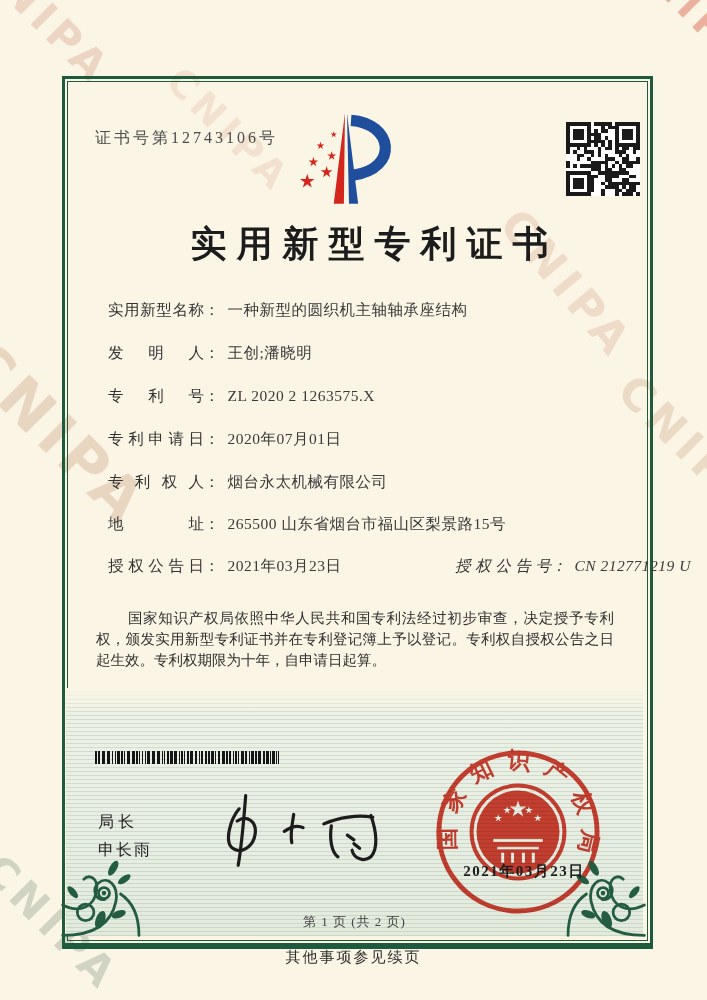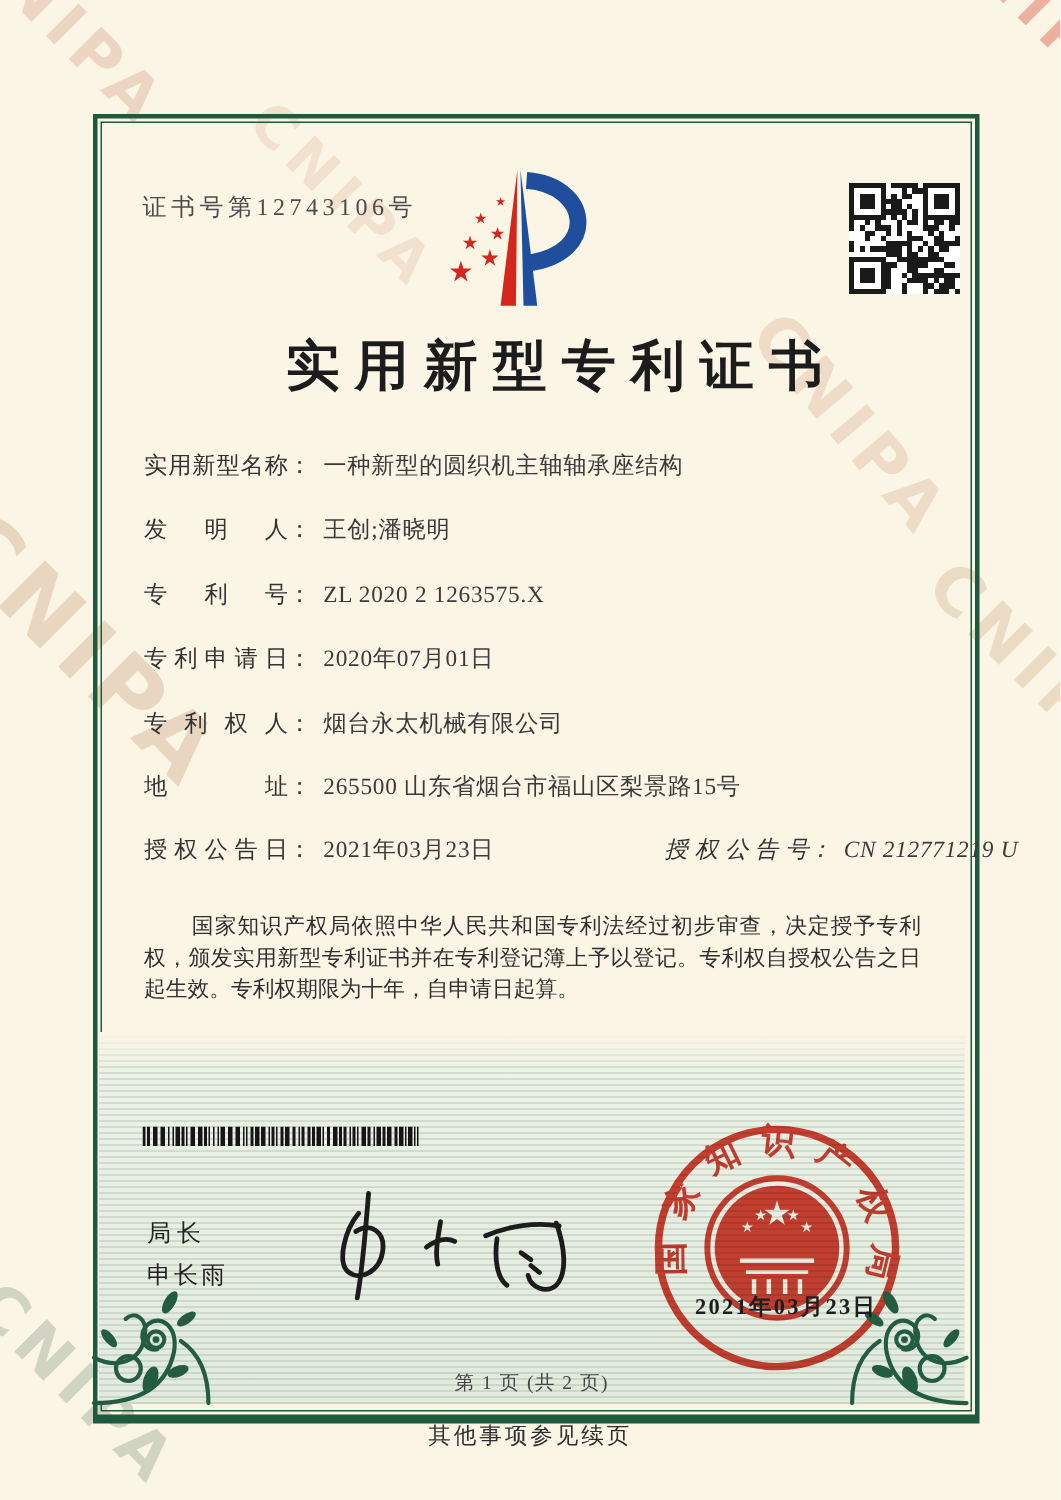"实用新型名称" .flabel { margin-left: none -> 12px }
